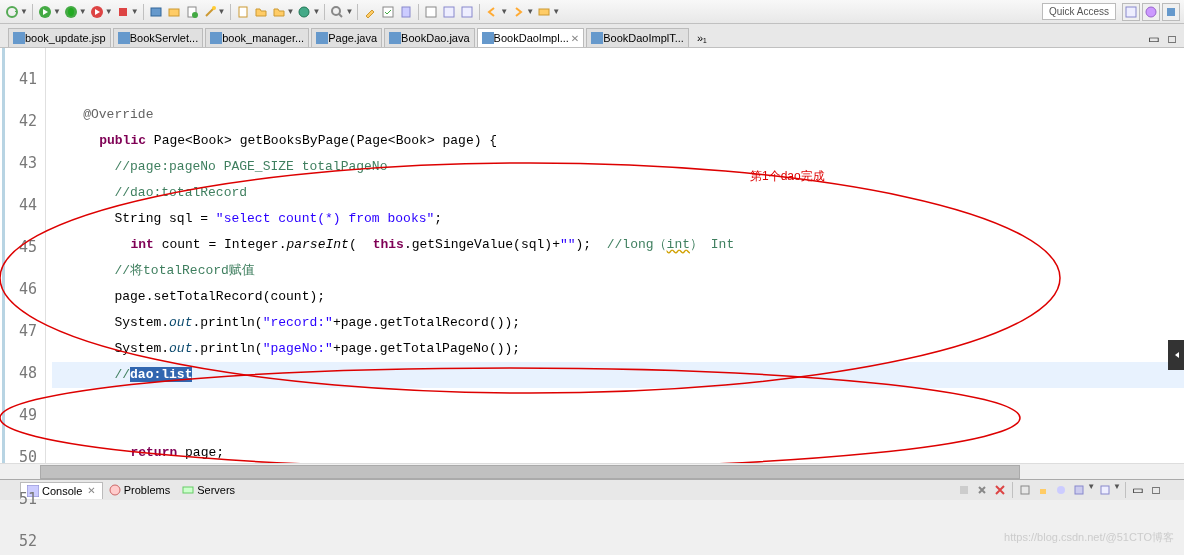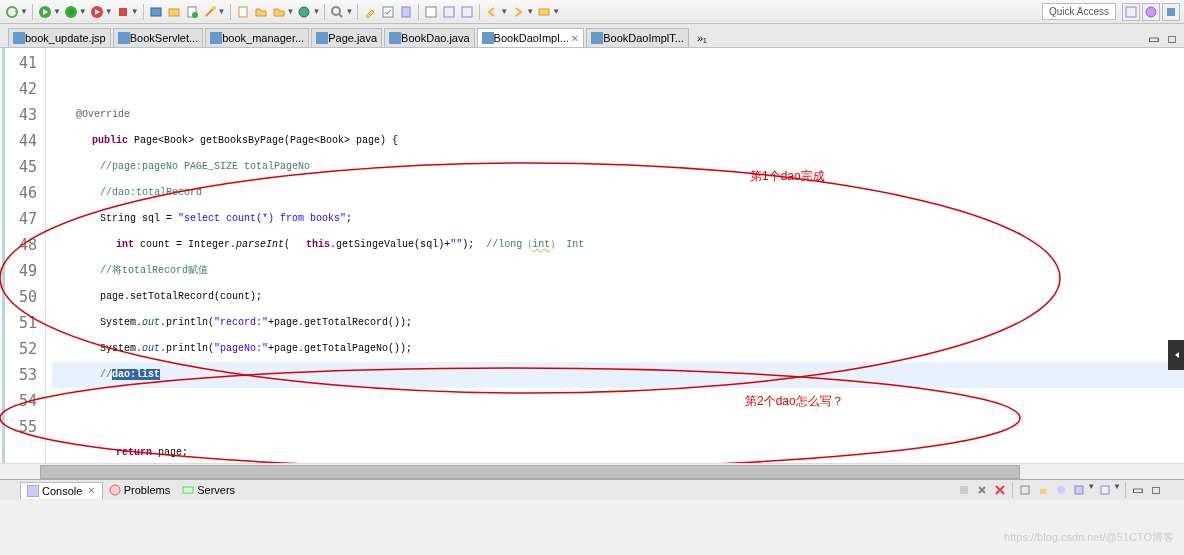"41" .gutter-line { margin-top: none -> 16px }
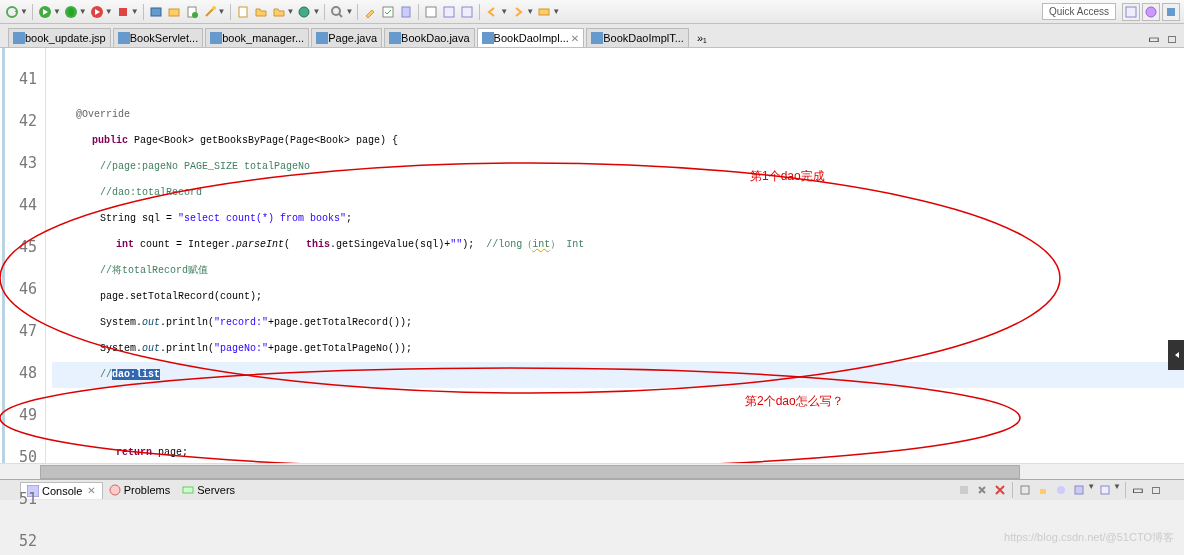"@Override" .code { font-size: 10px -> 13px }
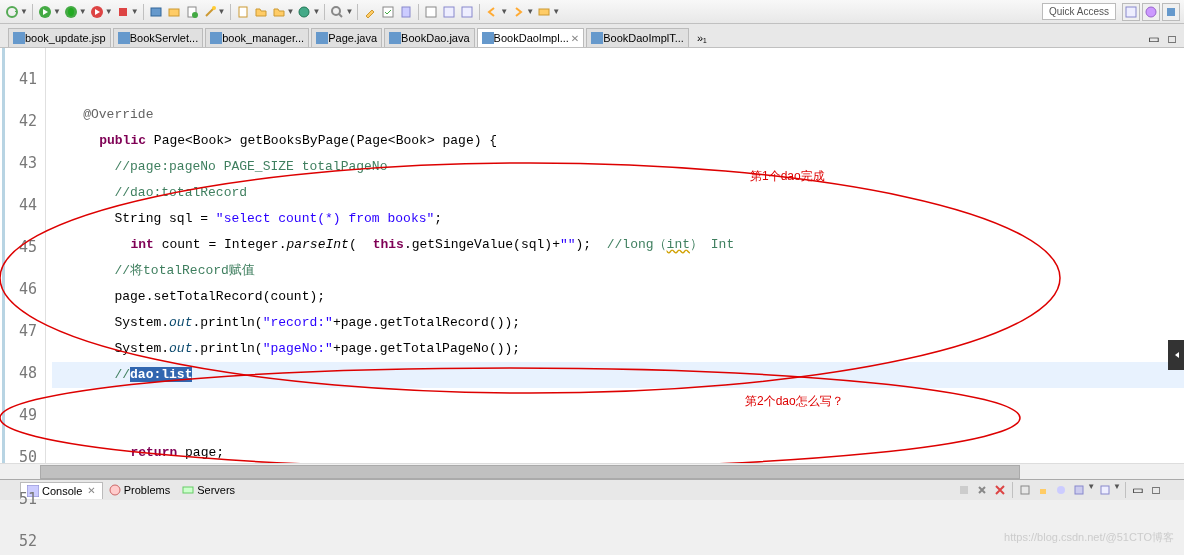"第2个dao怎么写？" div.red-text { html: <div>第2个dao怎么写？</div> -> none }
